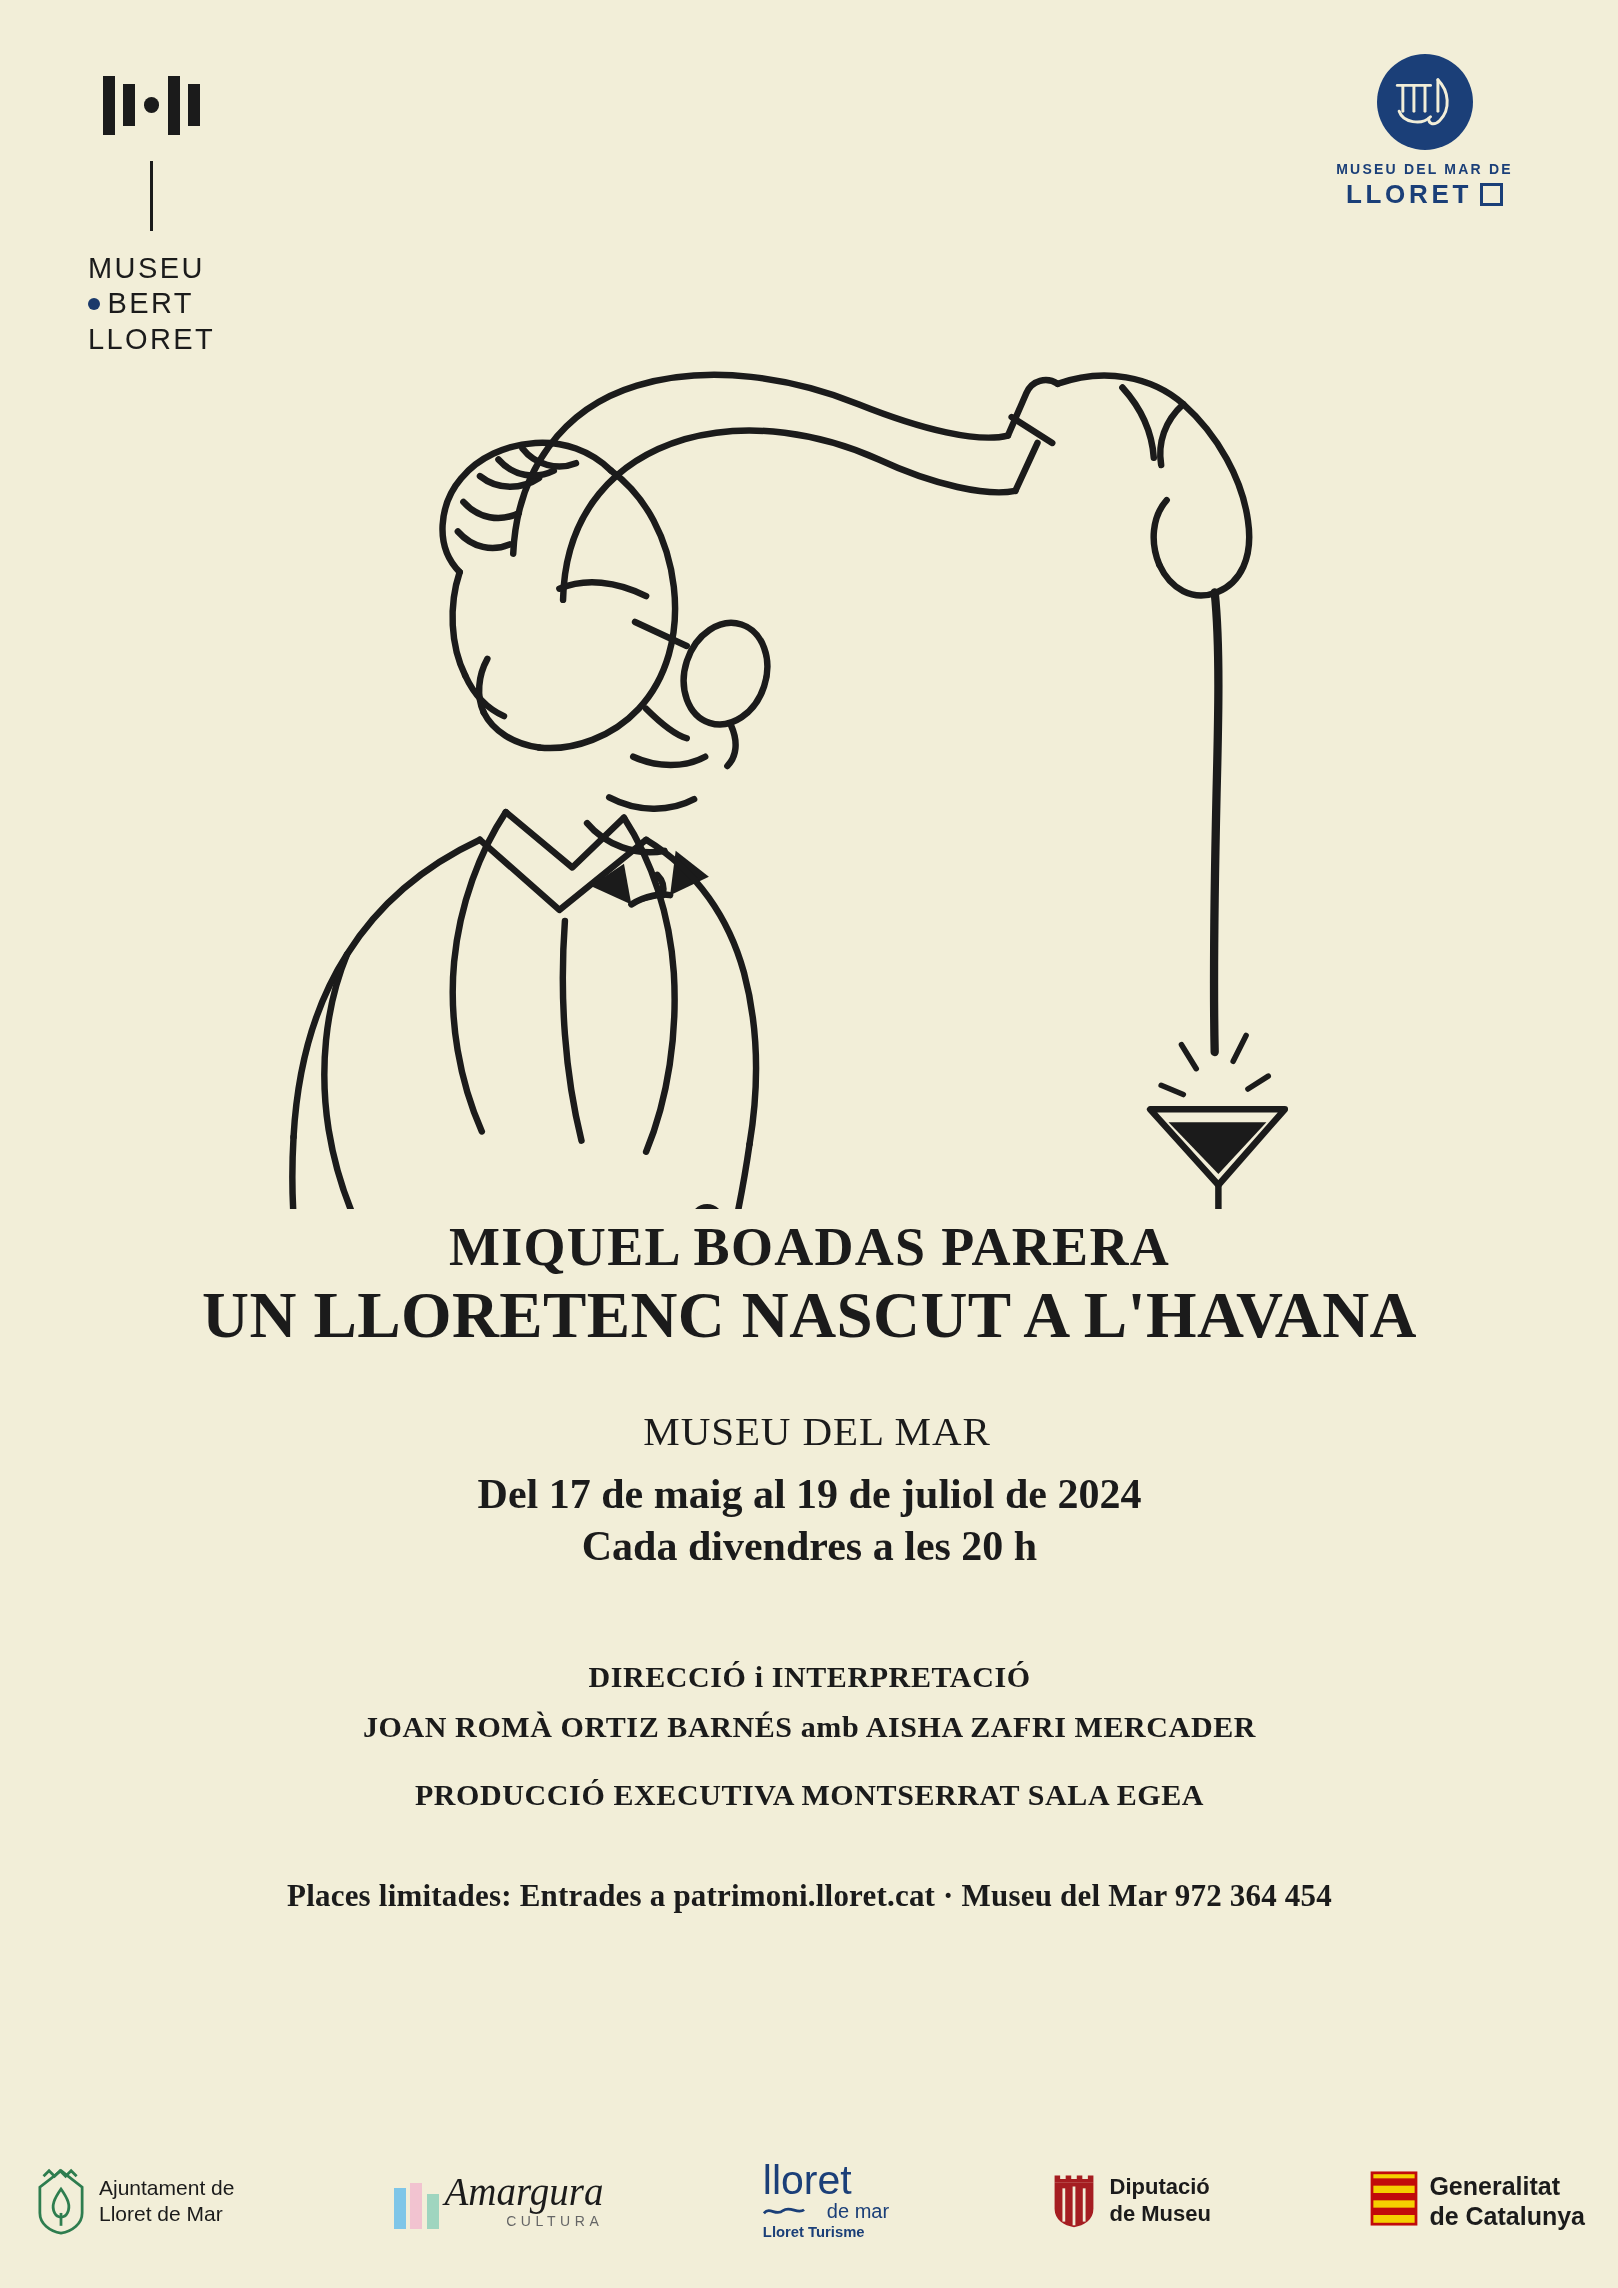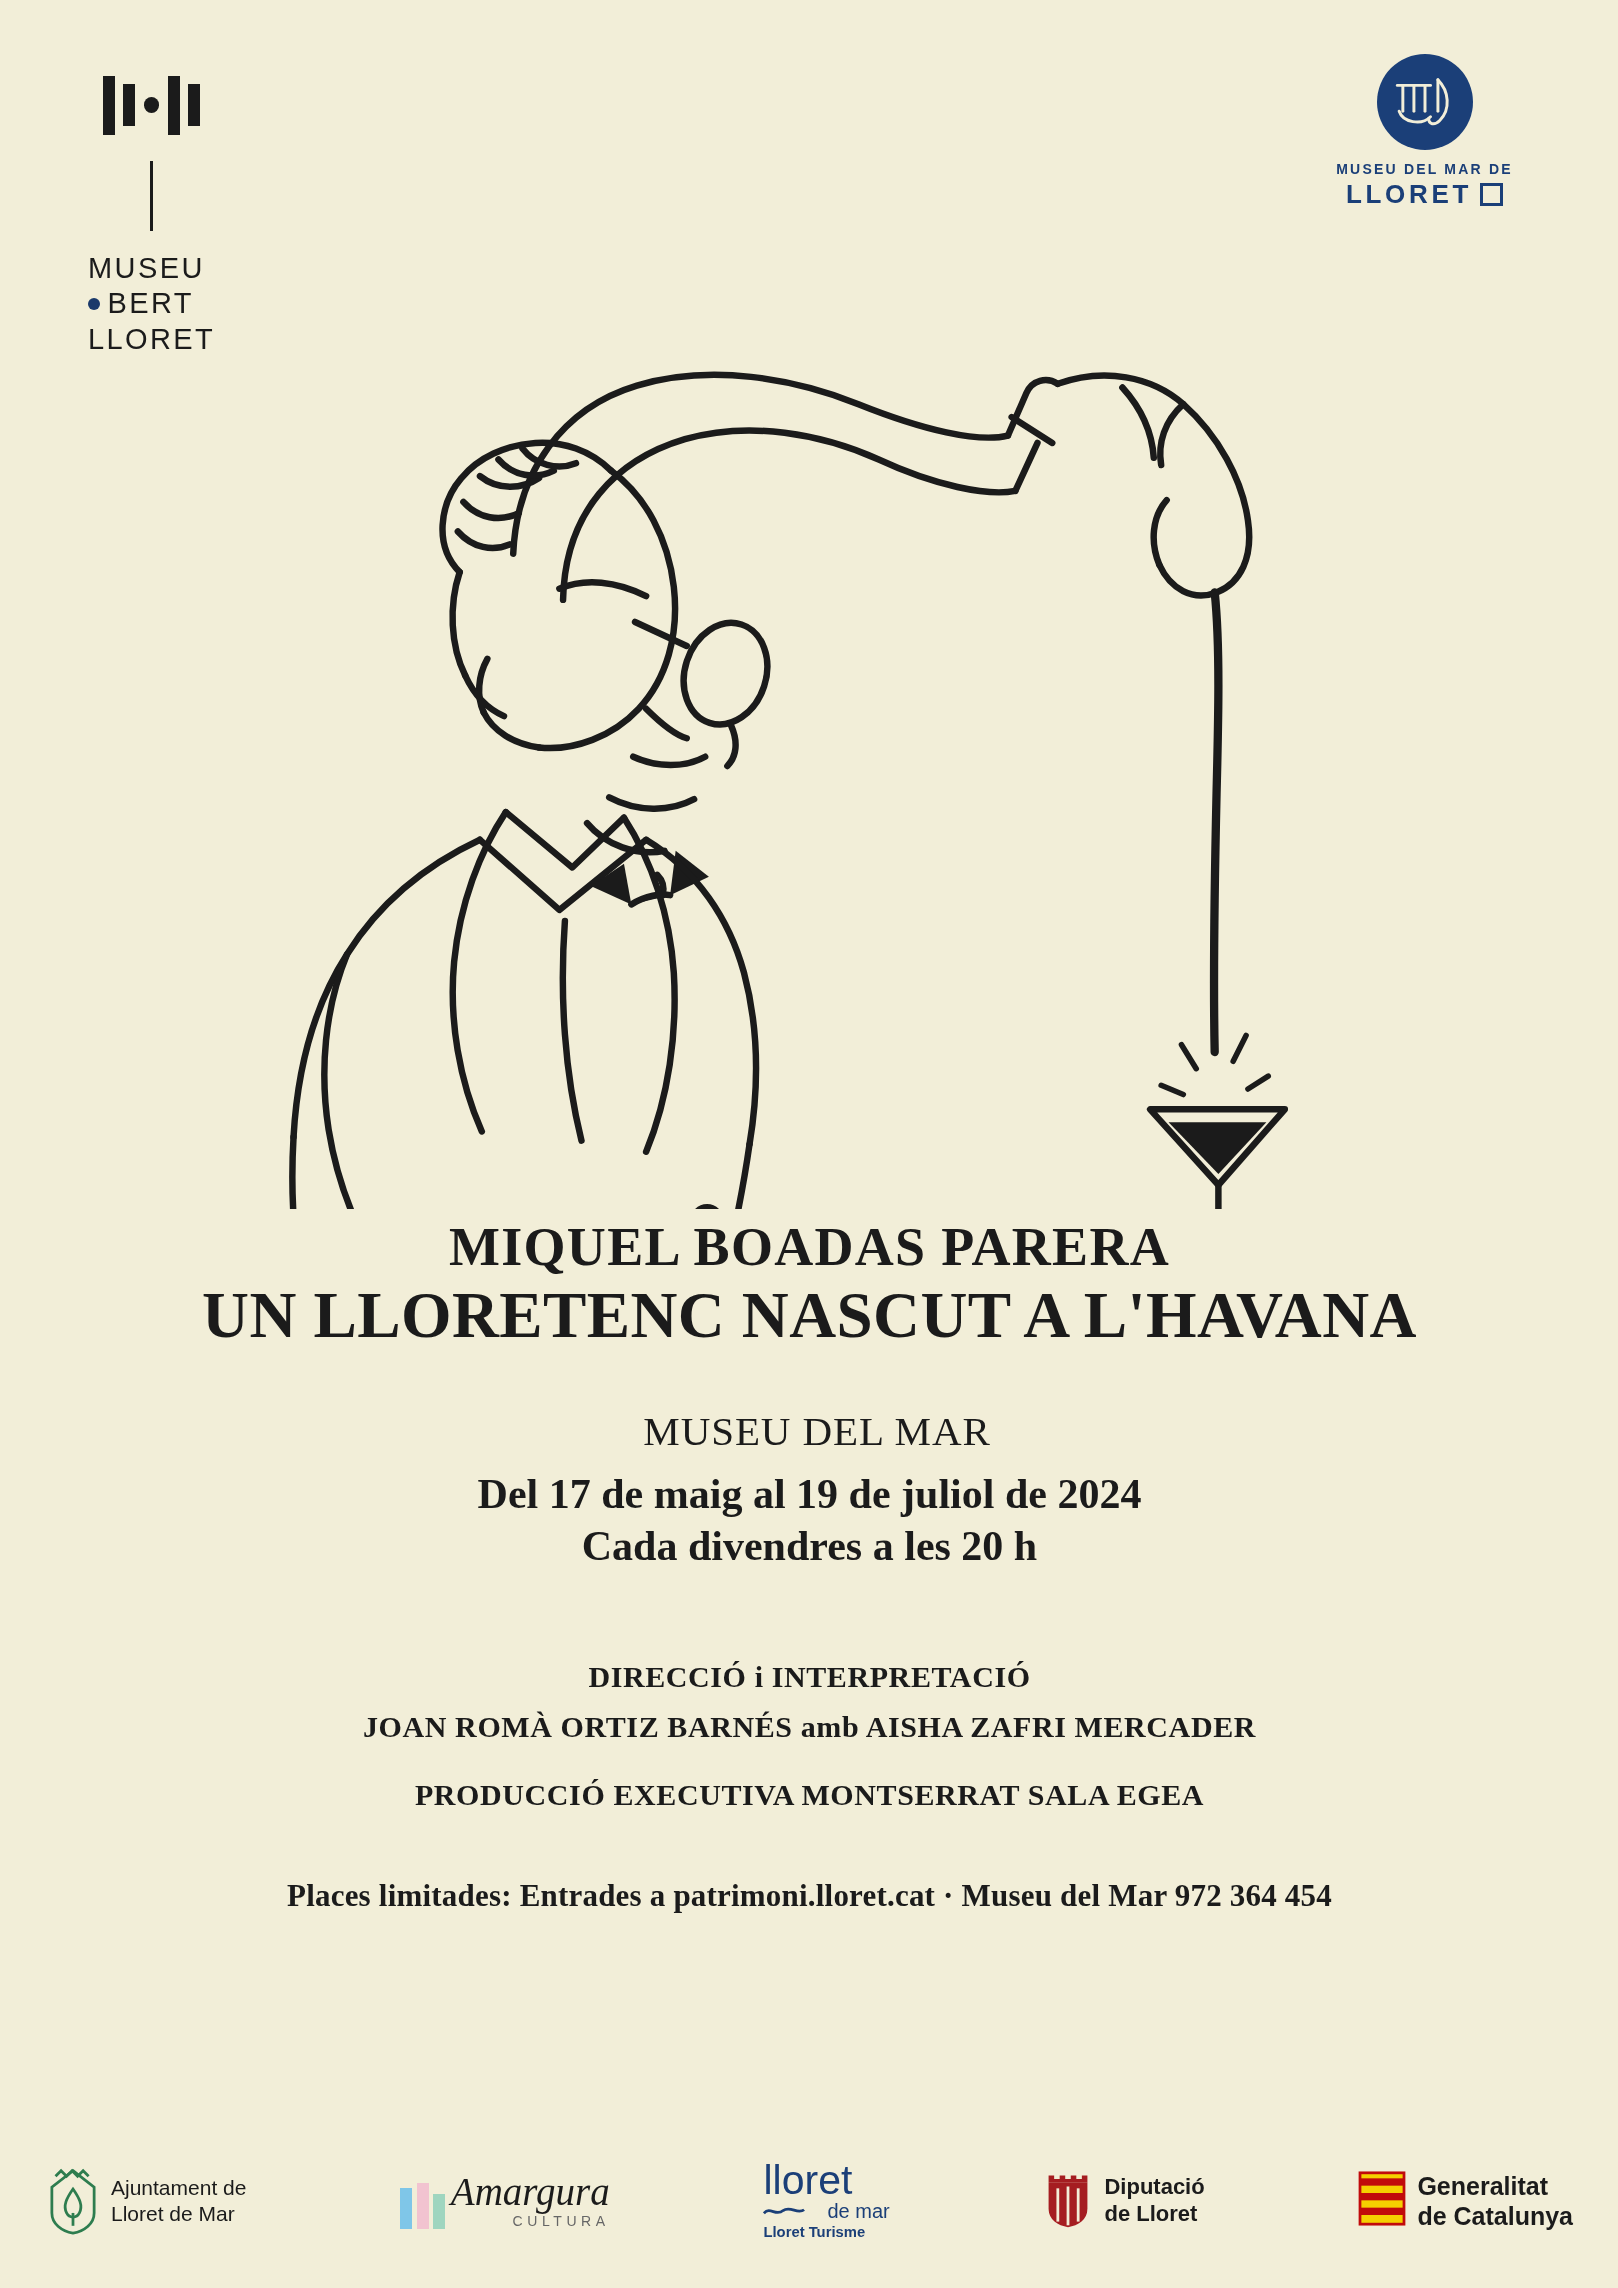"Ajuntament de" .footer { padding: 0 46px -> 0 34px }
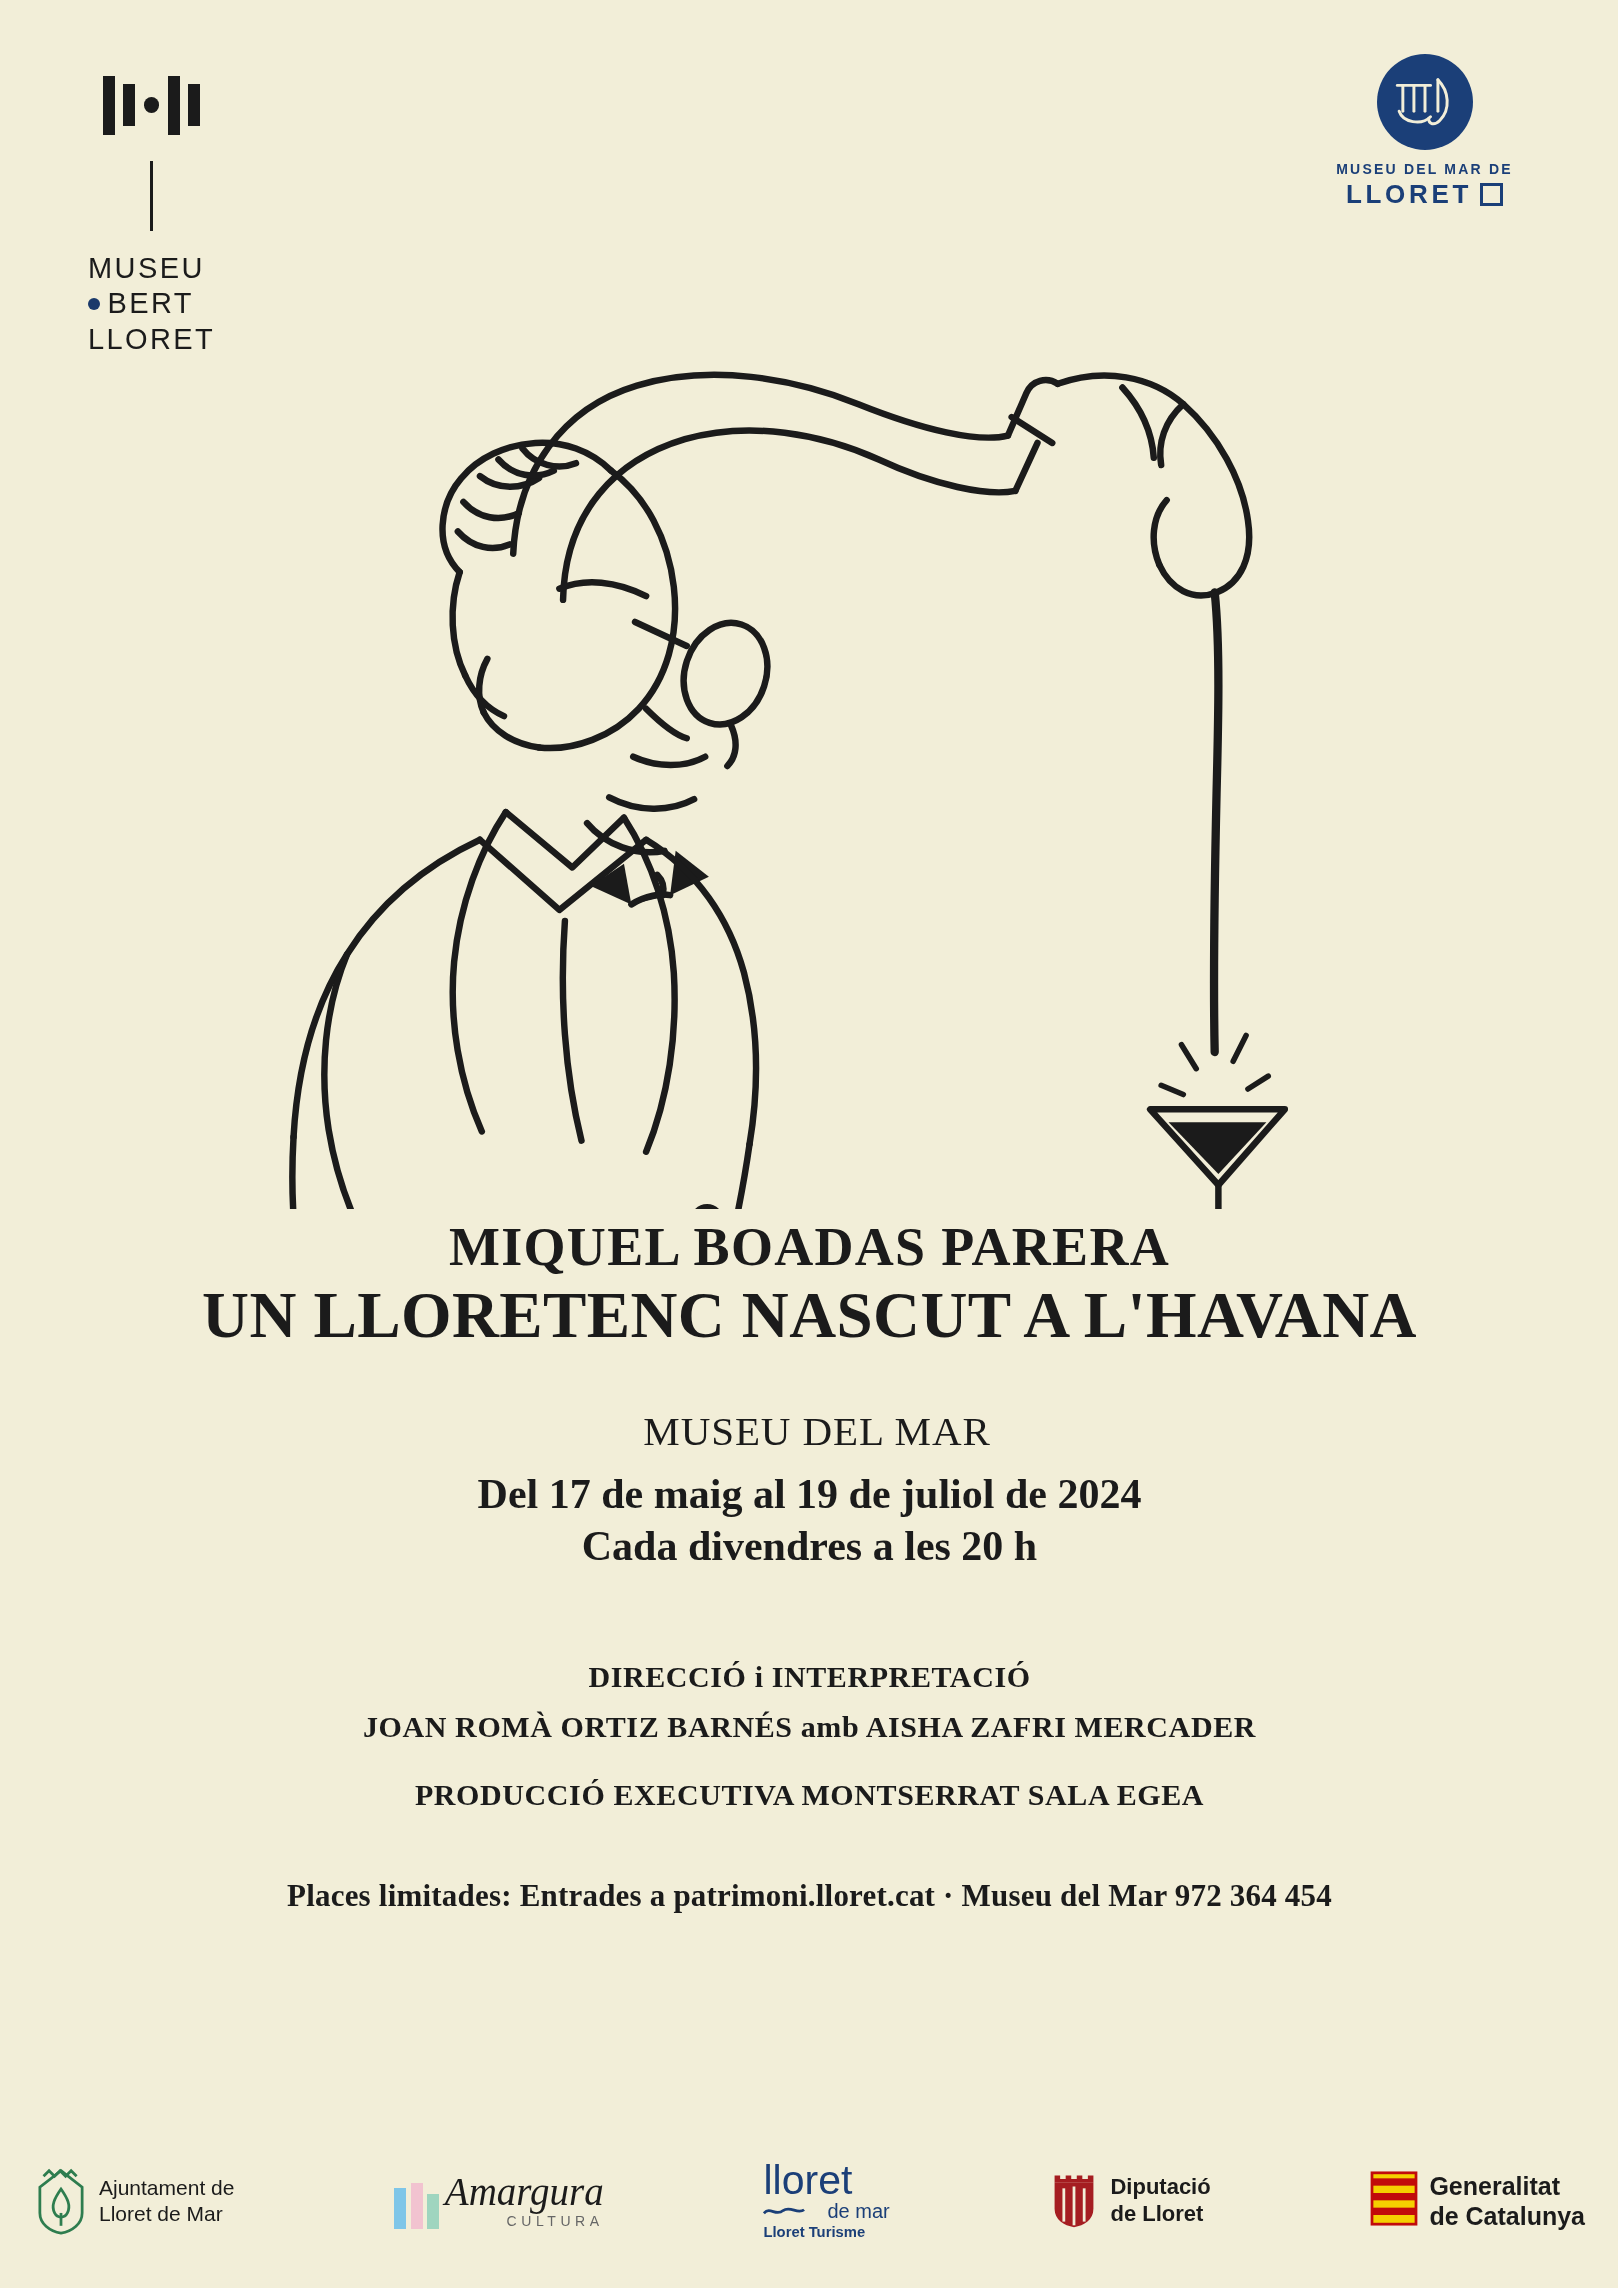"de Lloret" div { text: Lloret -> Museu }
